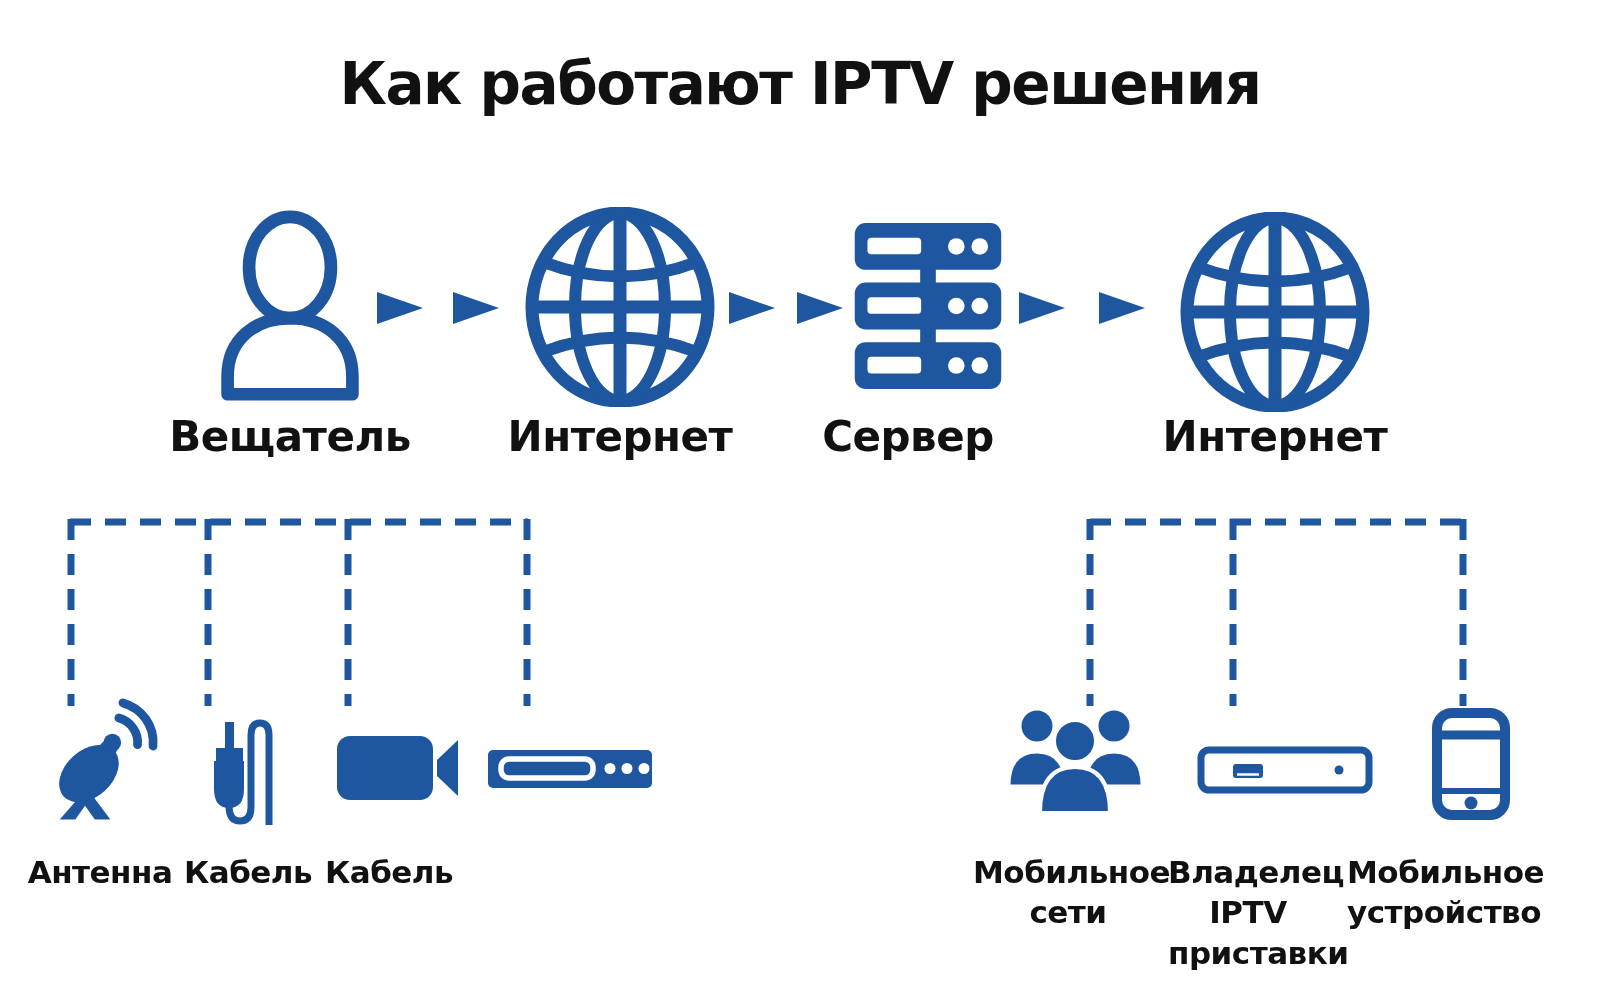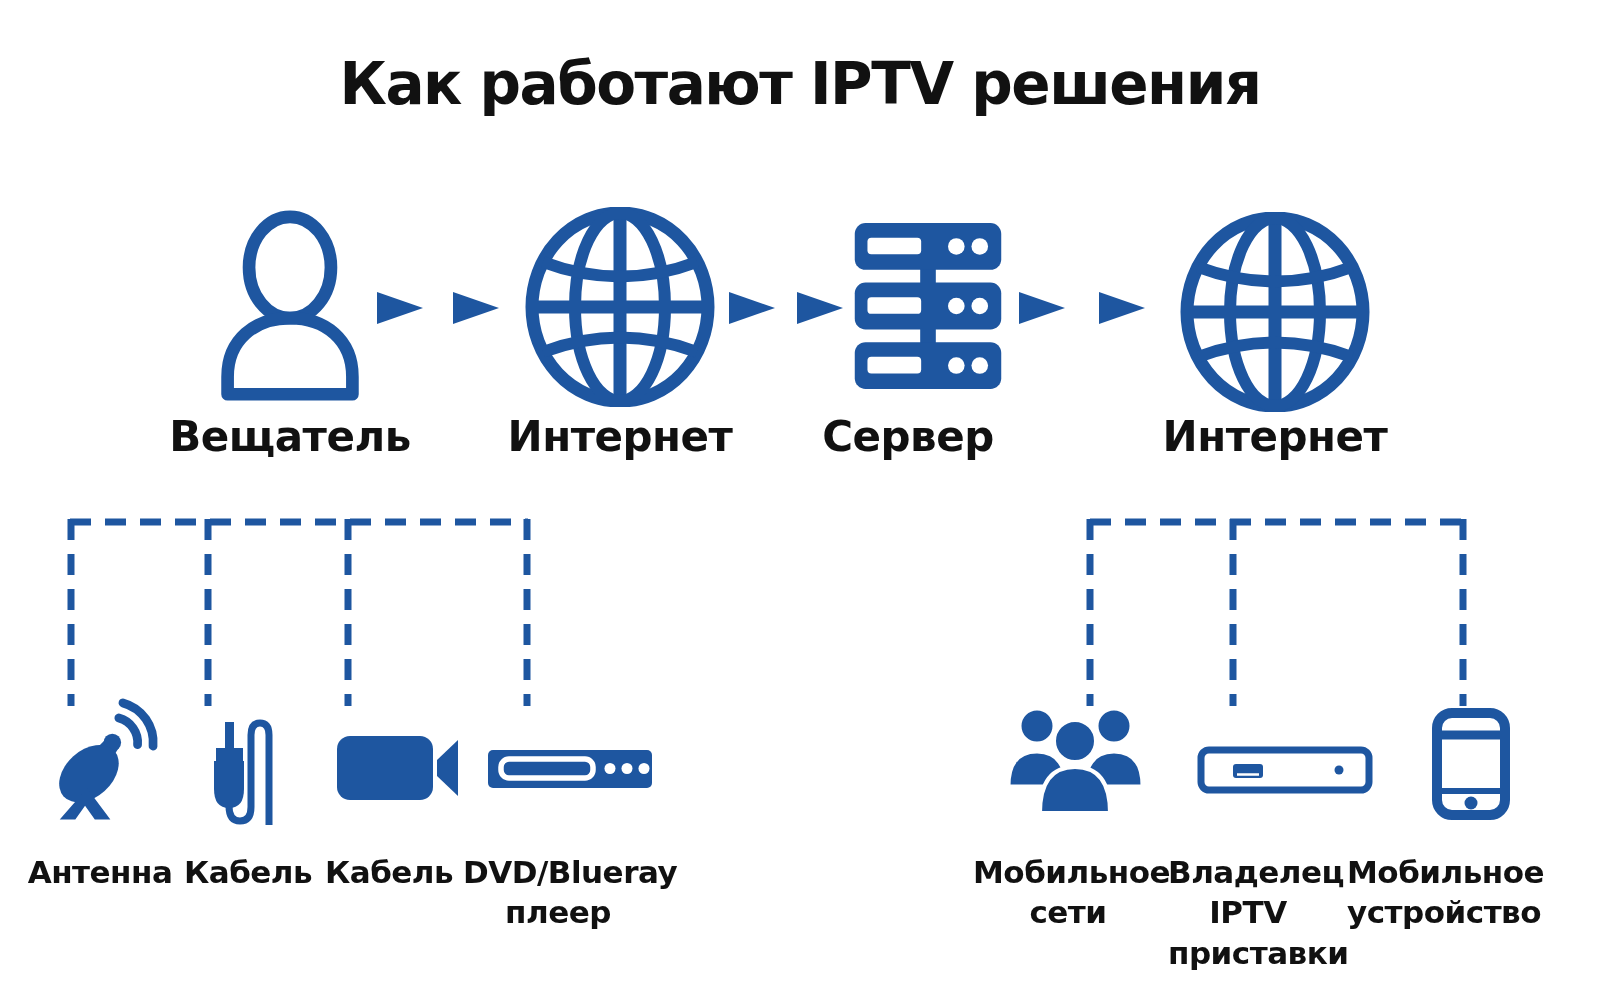"DVD/Blueray плеер" div.item-label { html: <div>DVD/Blueray плеер</div> -> none }
